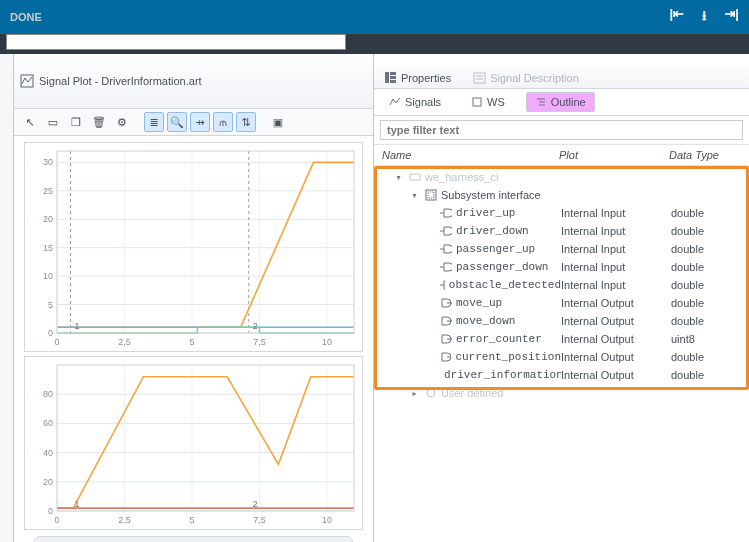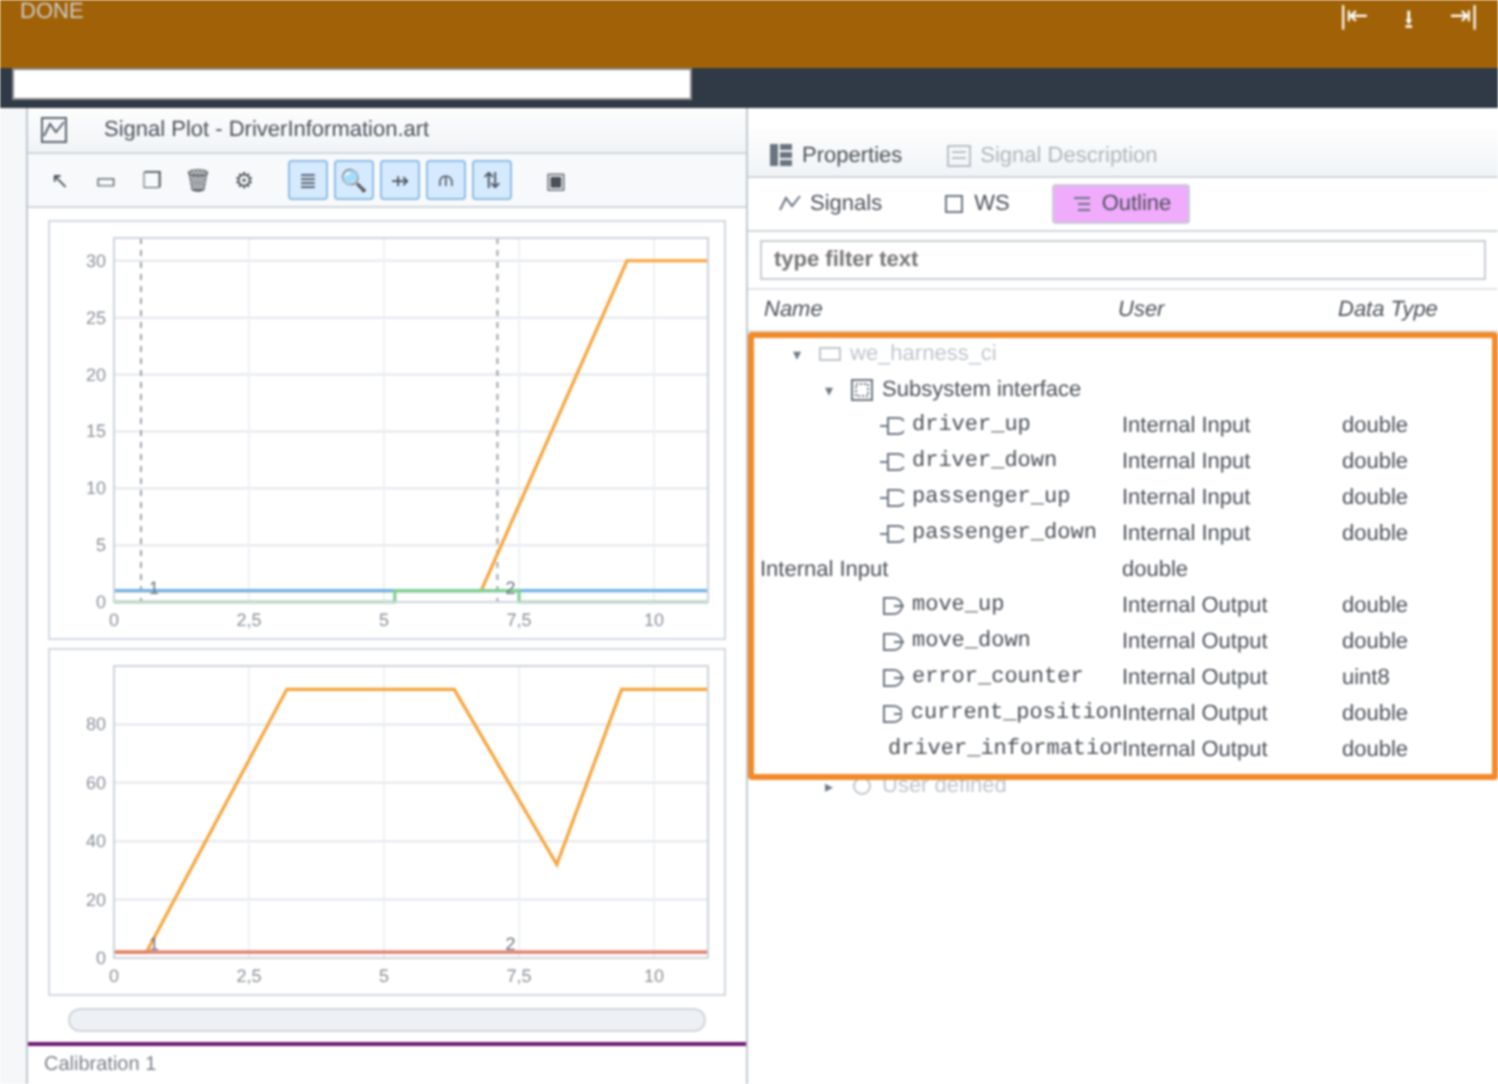"DONE" .topbar { align-items: flex-start -> center; background: #a16207 -> #0369a1; font-weight: none -> bold }
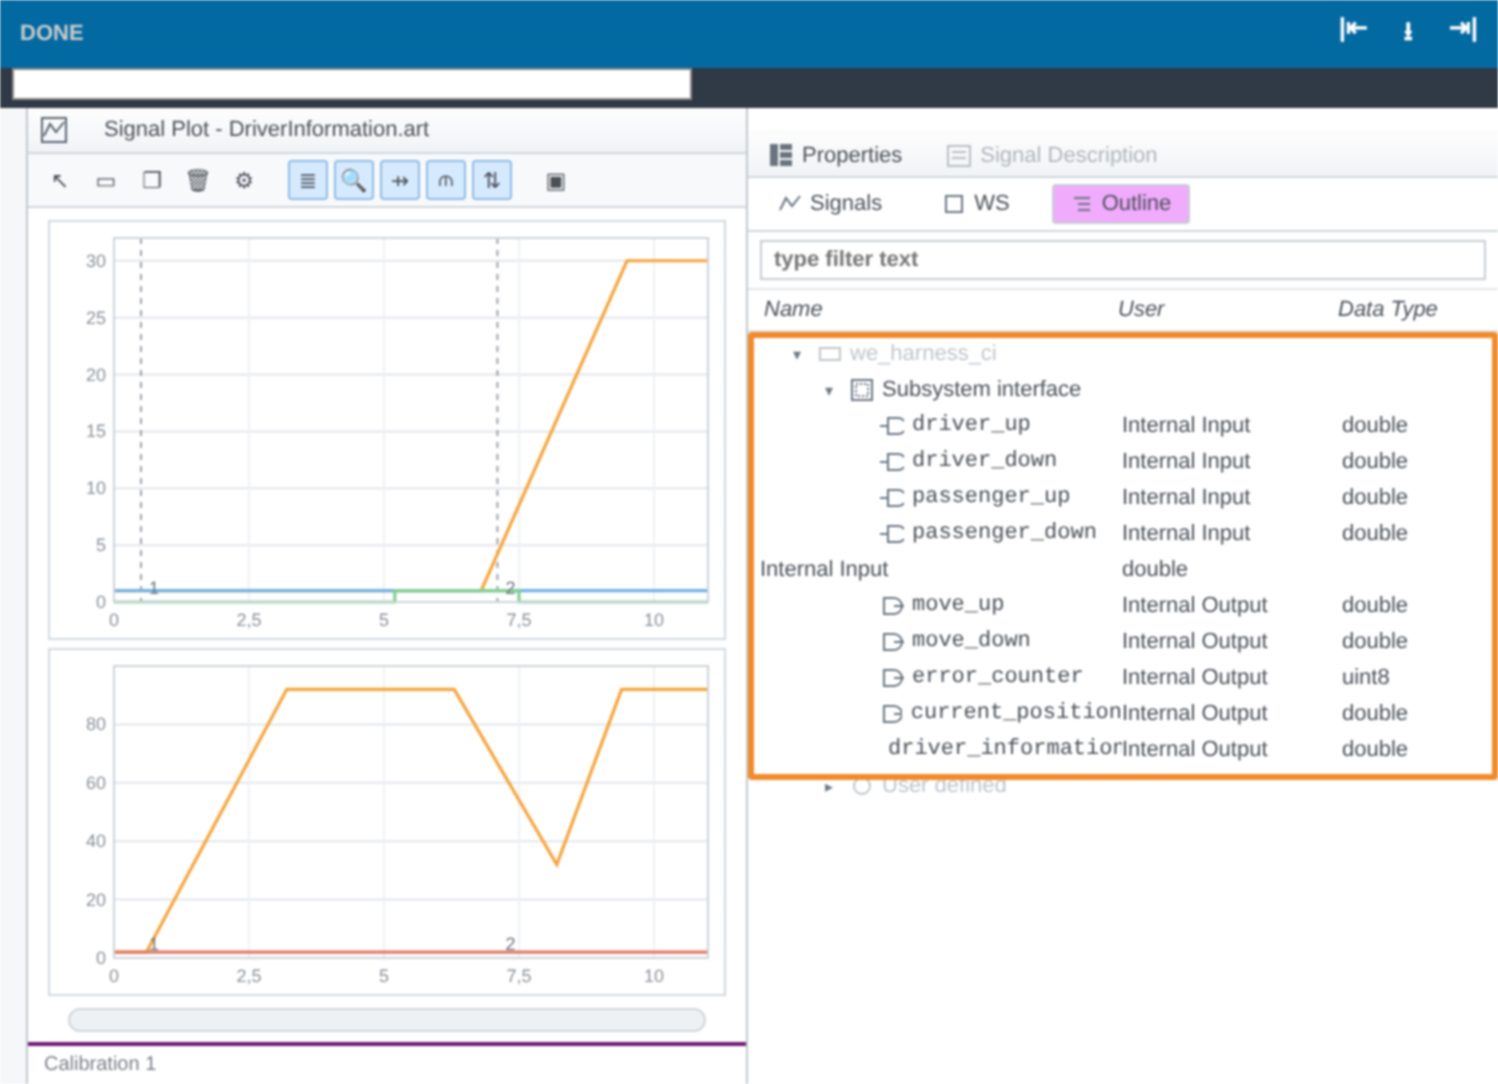"Signal Plot - DriverInformation.art" .panel-header { gap: 18px -> 5px; padding: 4px 6px -> 20px 6px }
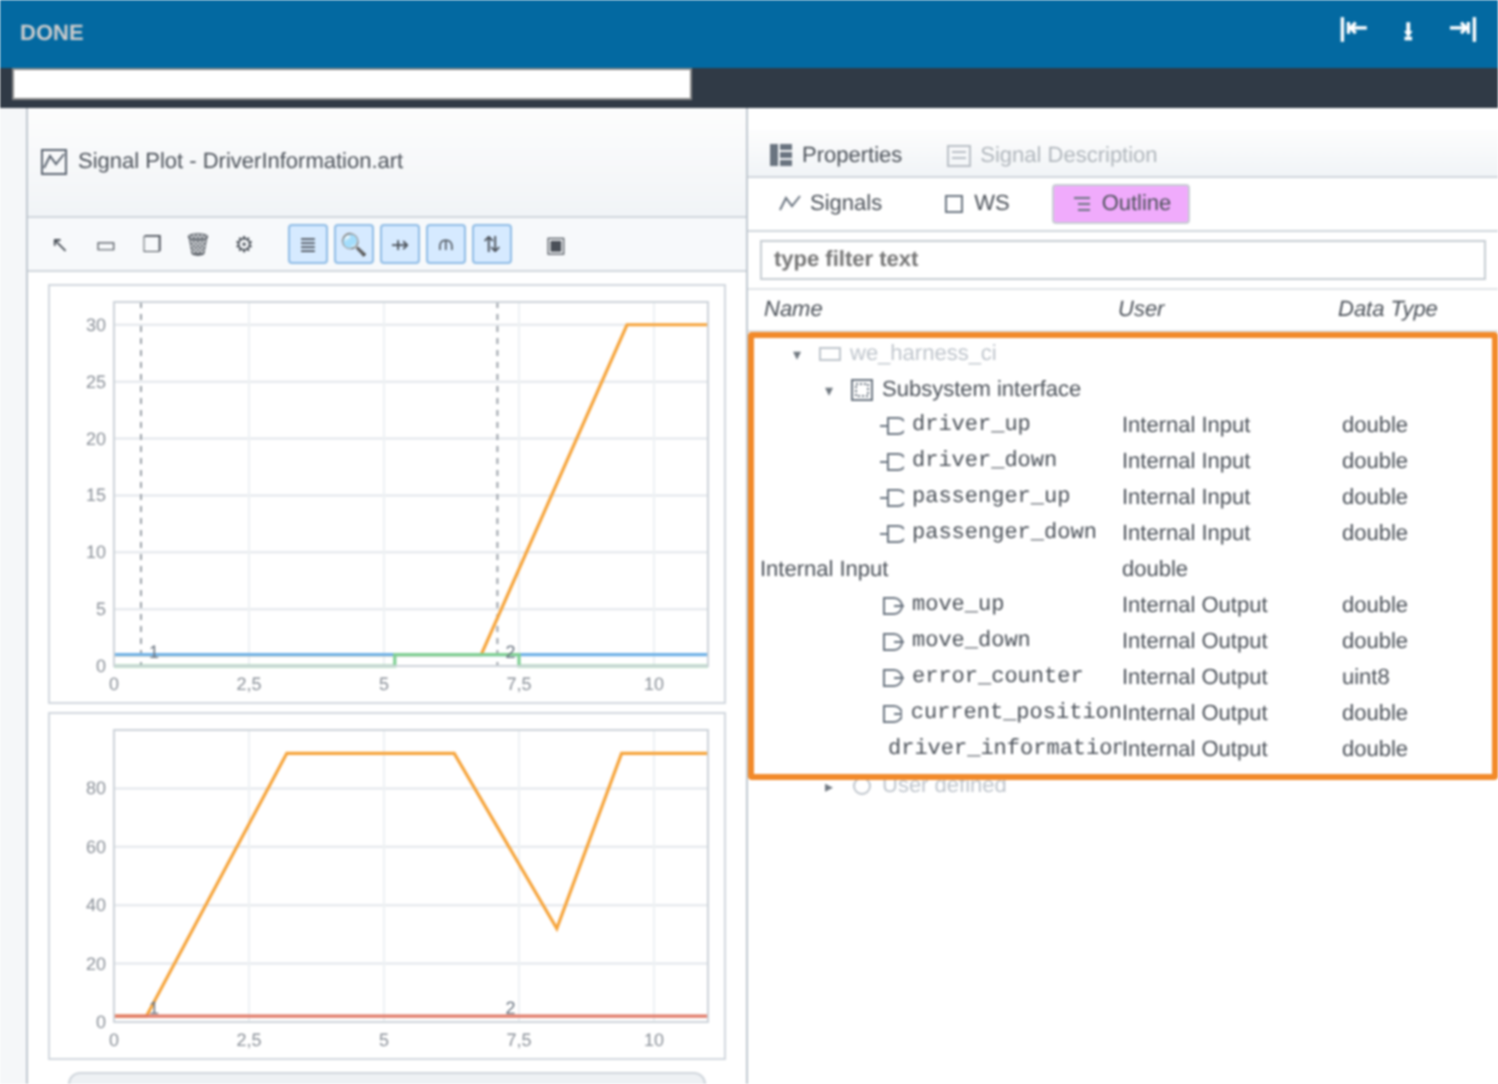"User" div { text: User -> Plot }
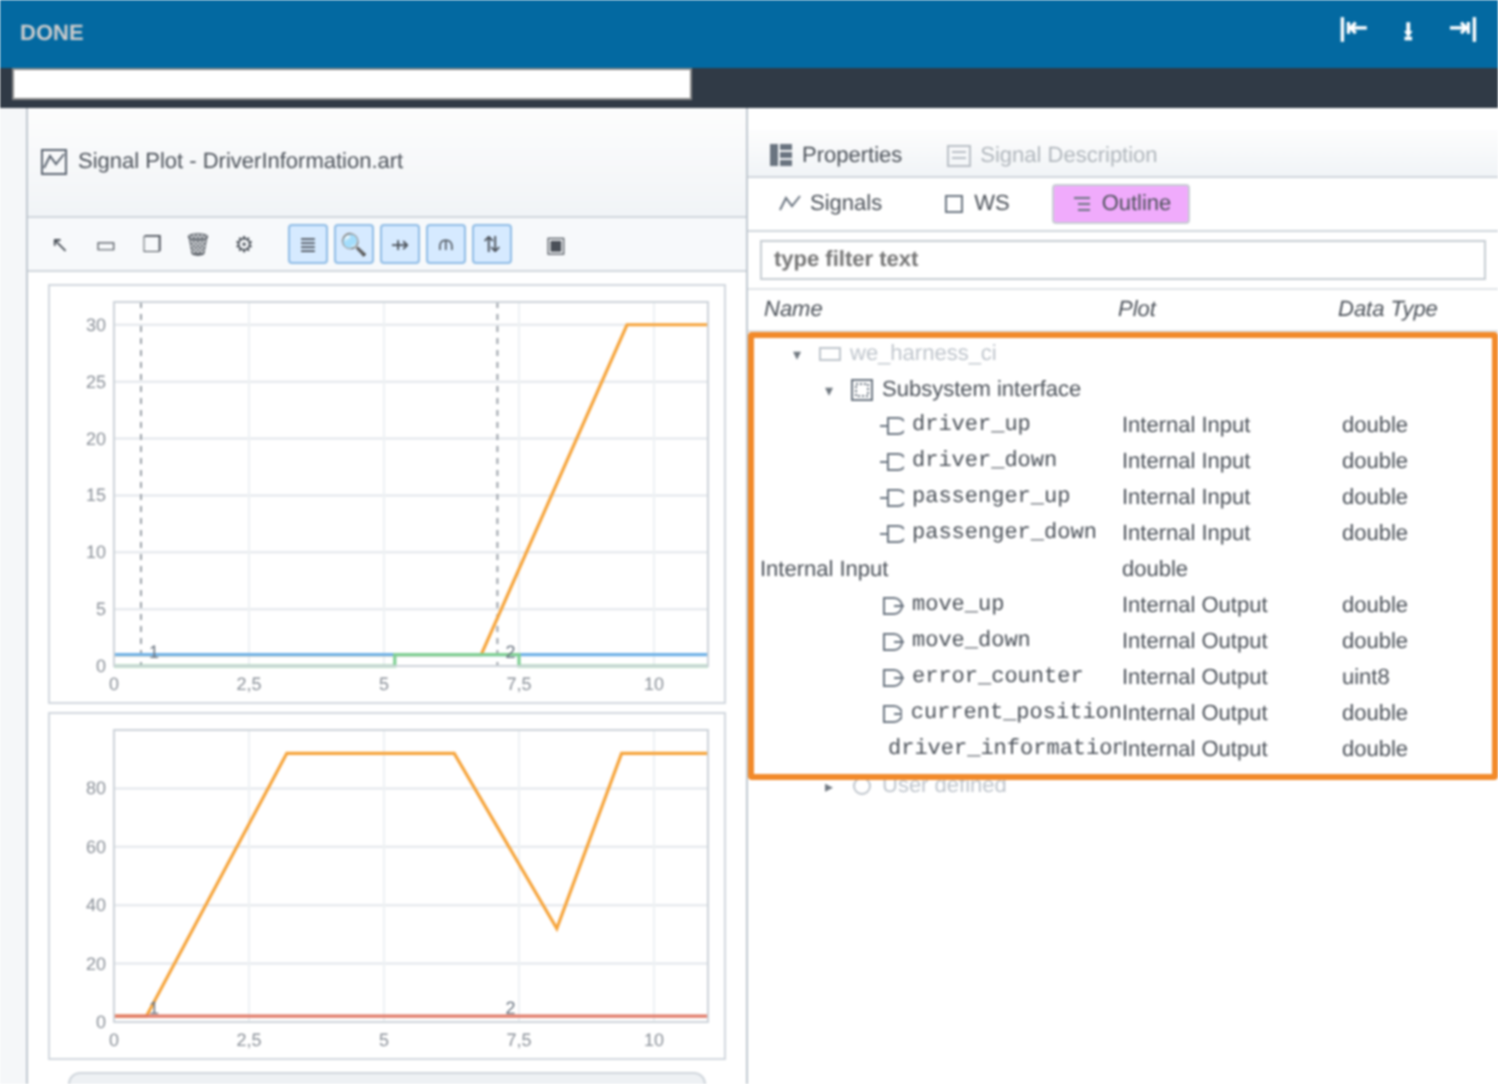"obstacle_detected" div.namecell { html: none -> <div> <svg> <path></path> <line></line> </svg> <span>obstacle_detected</span> </div> }
